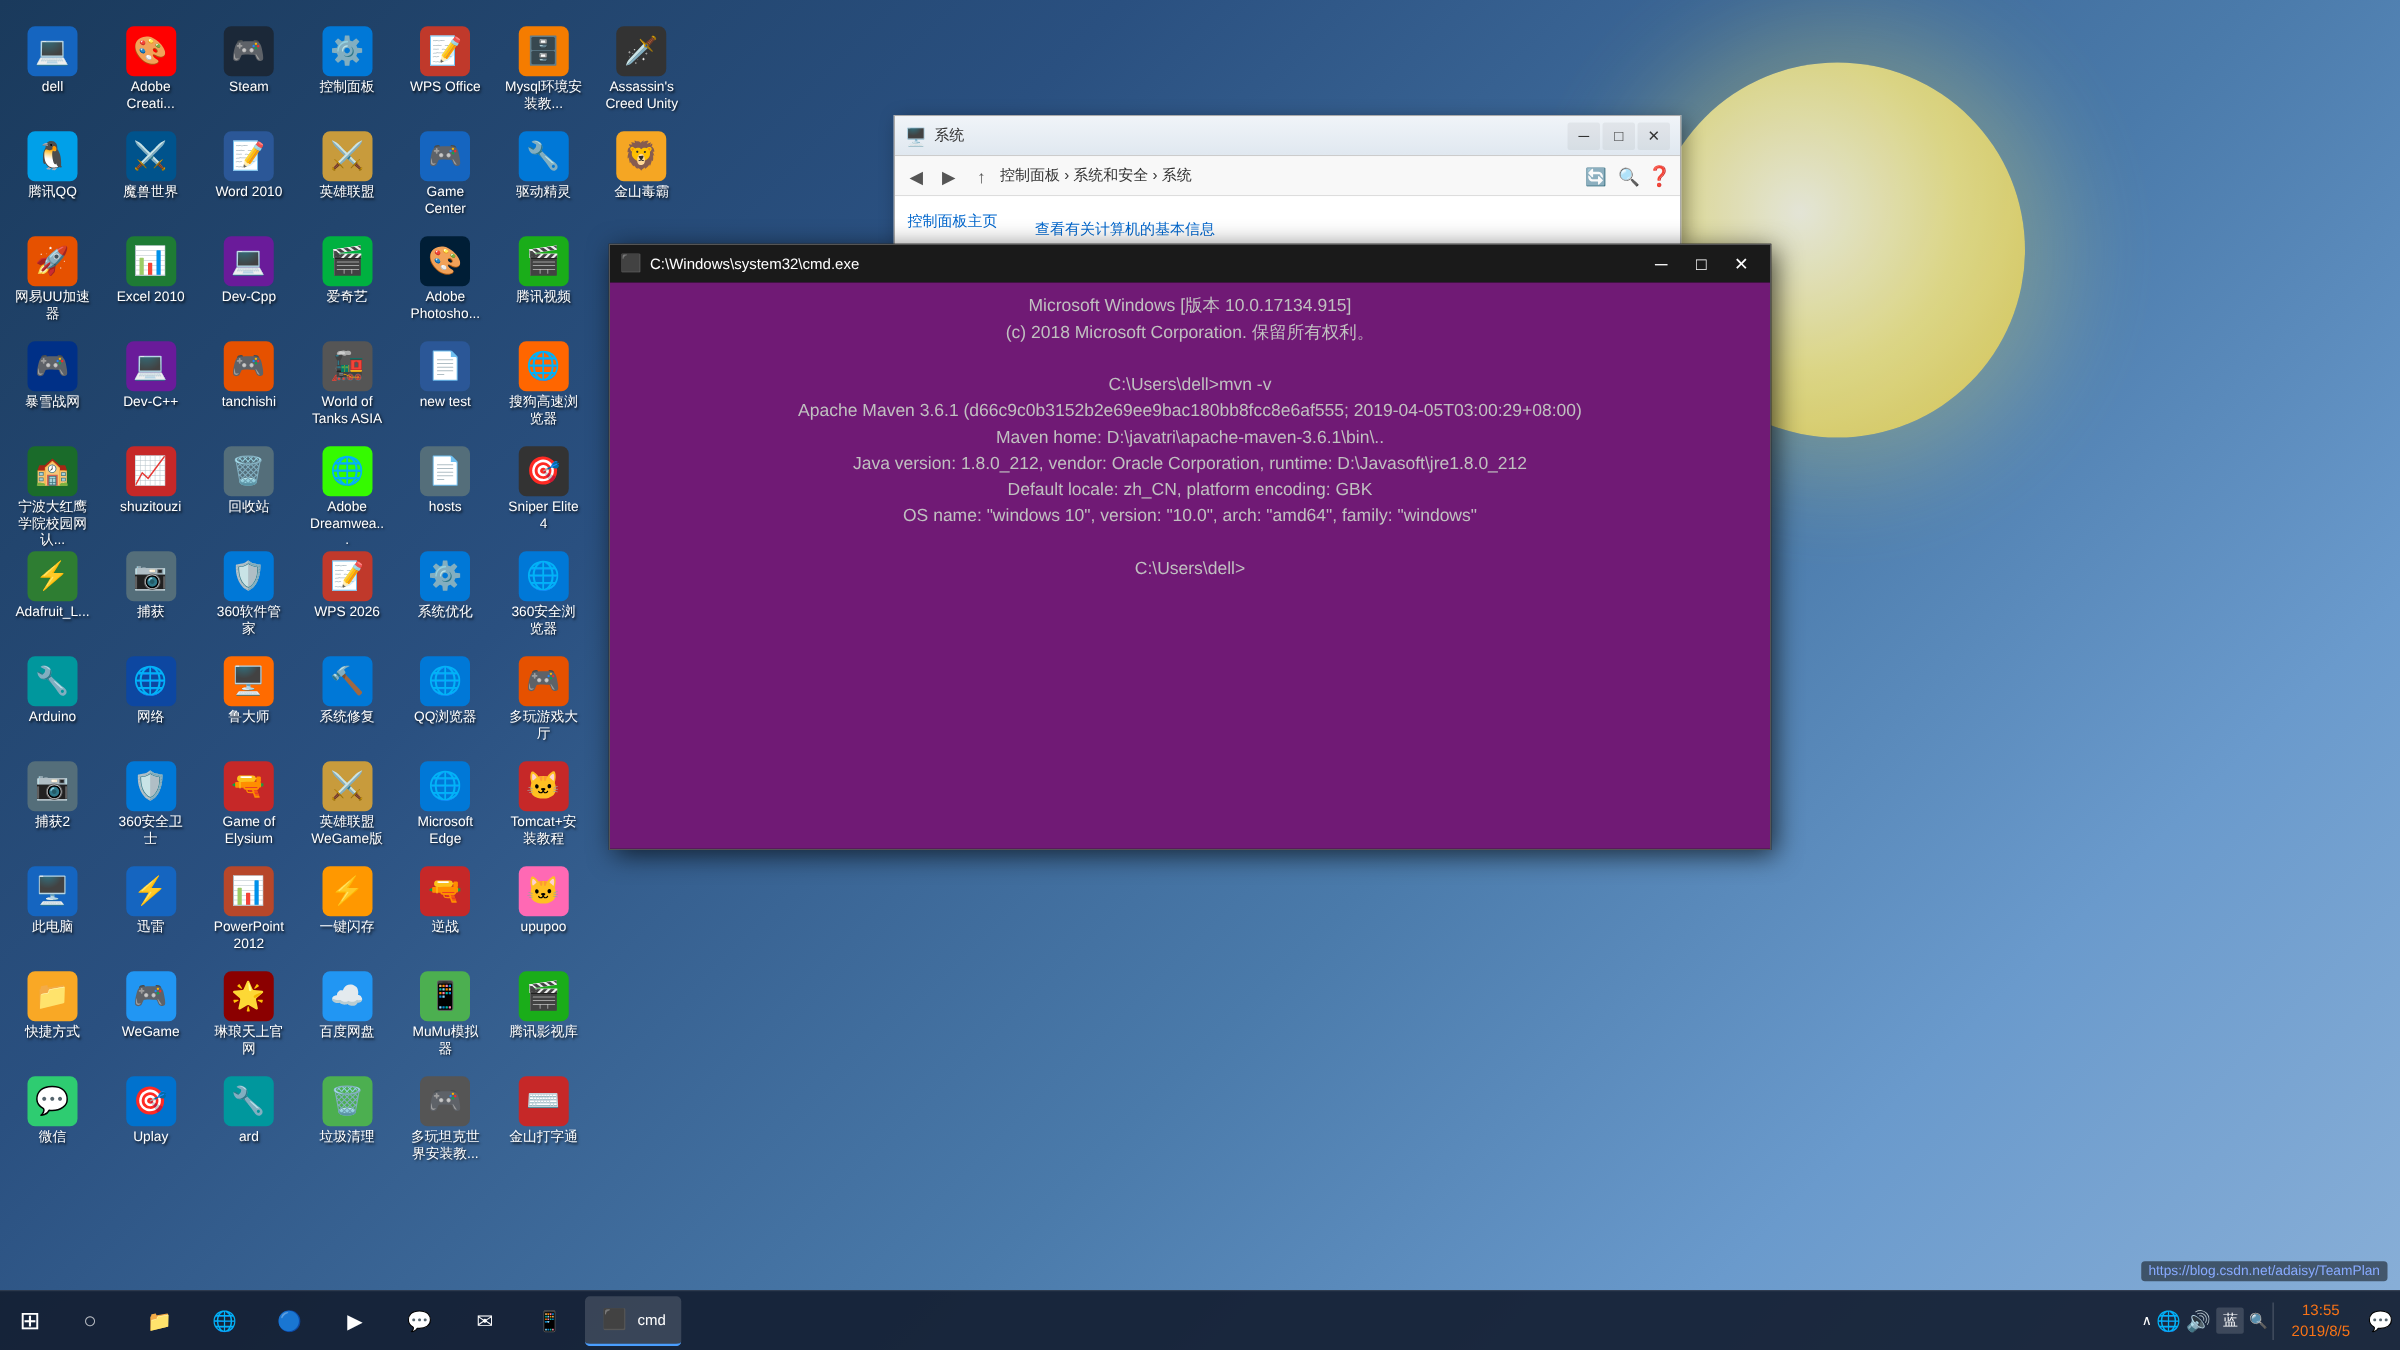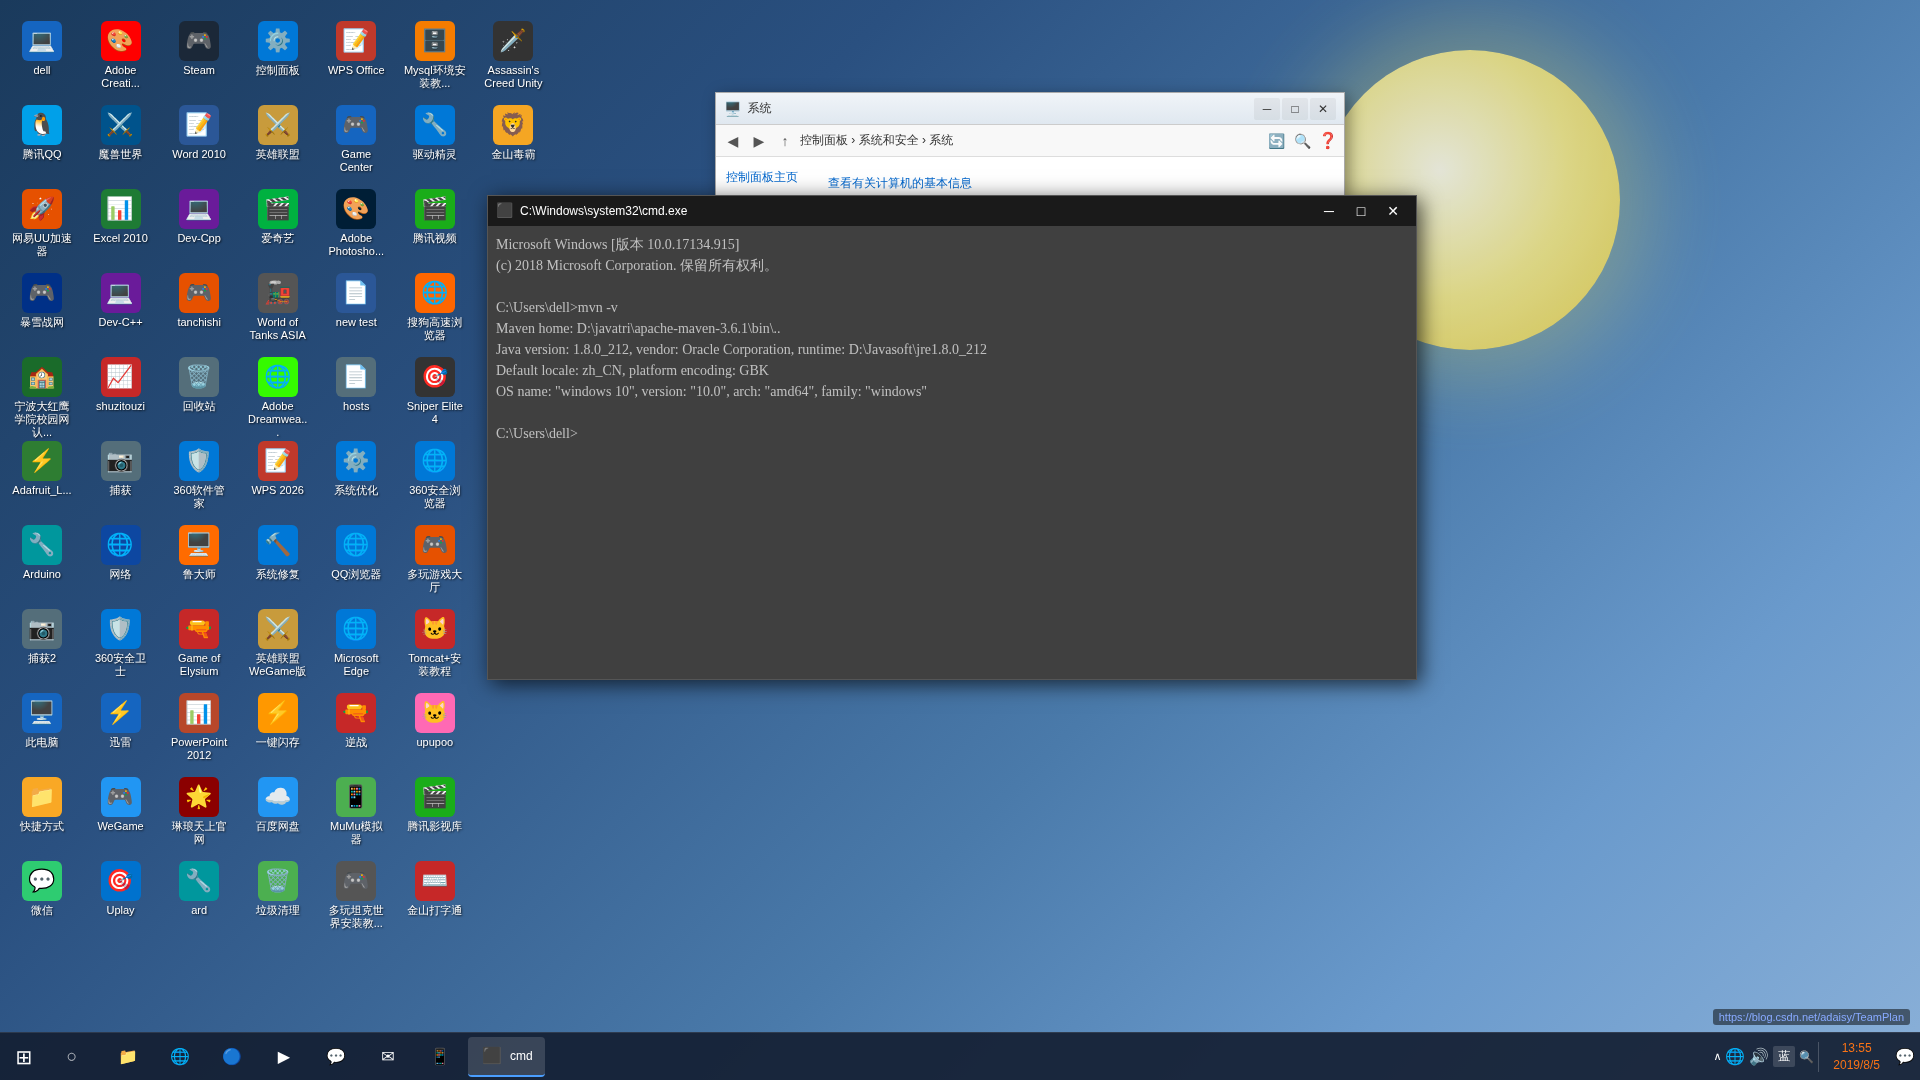"Microsoft Windows [版本 10.0.17134.915]" .cmd-content { background: #404040 -> #701a75; font-family: Liberation Serif, serif -> Liberation Sans, sans-serif; text-align: none -> center }
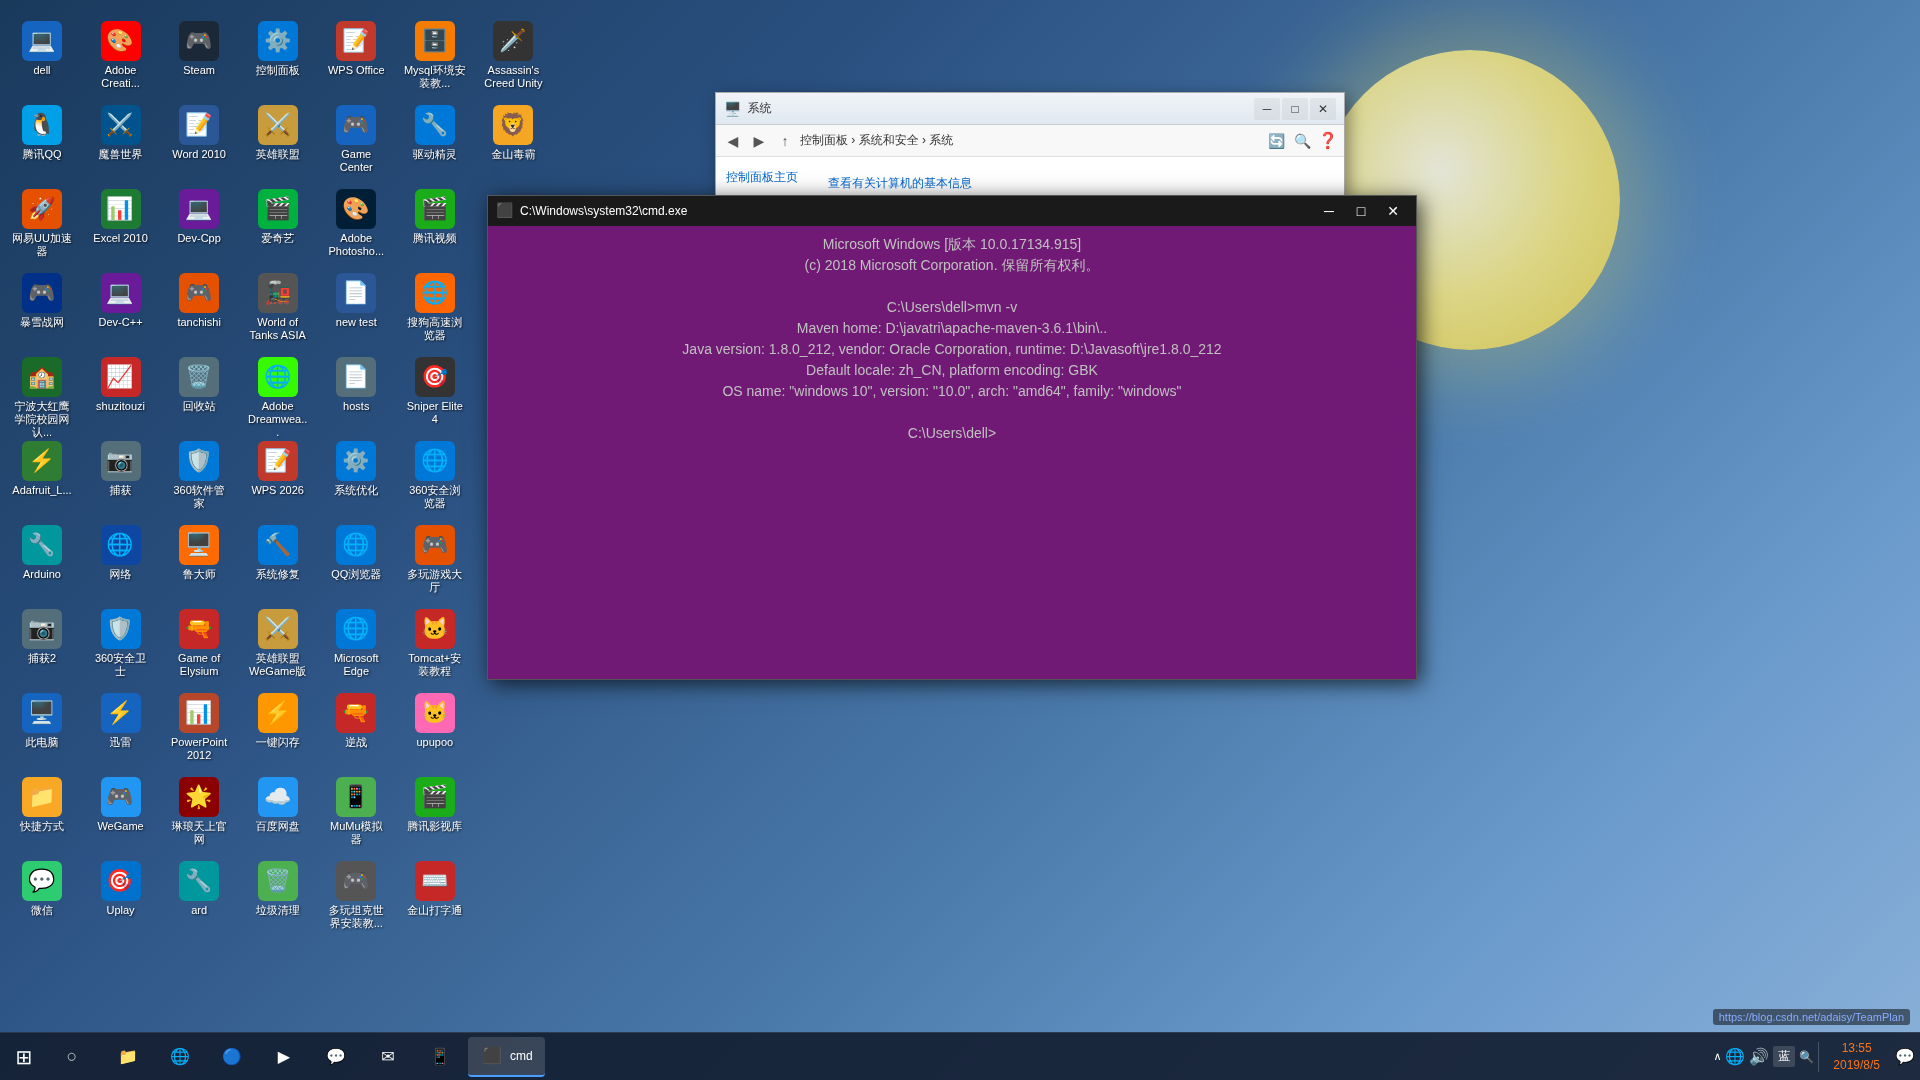"Apache Maven 3.6.1" div { html: none -> <div>Apache Maven 3.6.1 (d66c9c0b3152b2e69ee9bac180bb8fcc8e6af555; 2019-04-05T03:00:29+08:00)</div> }
